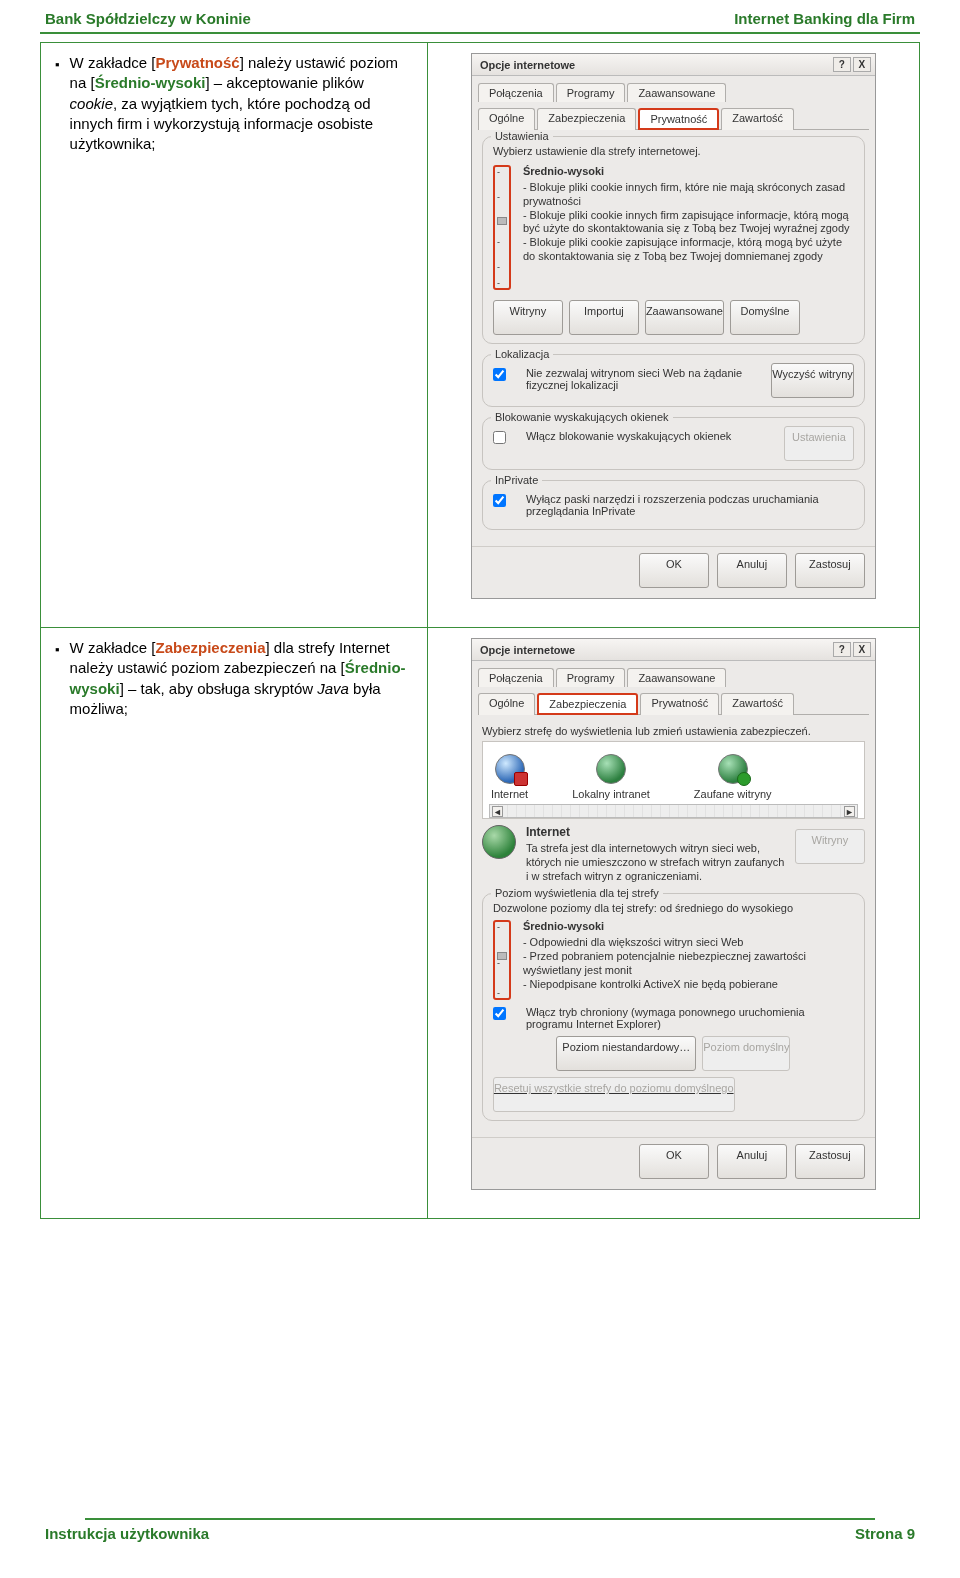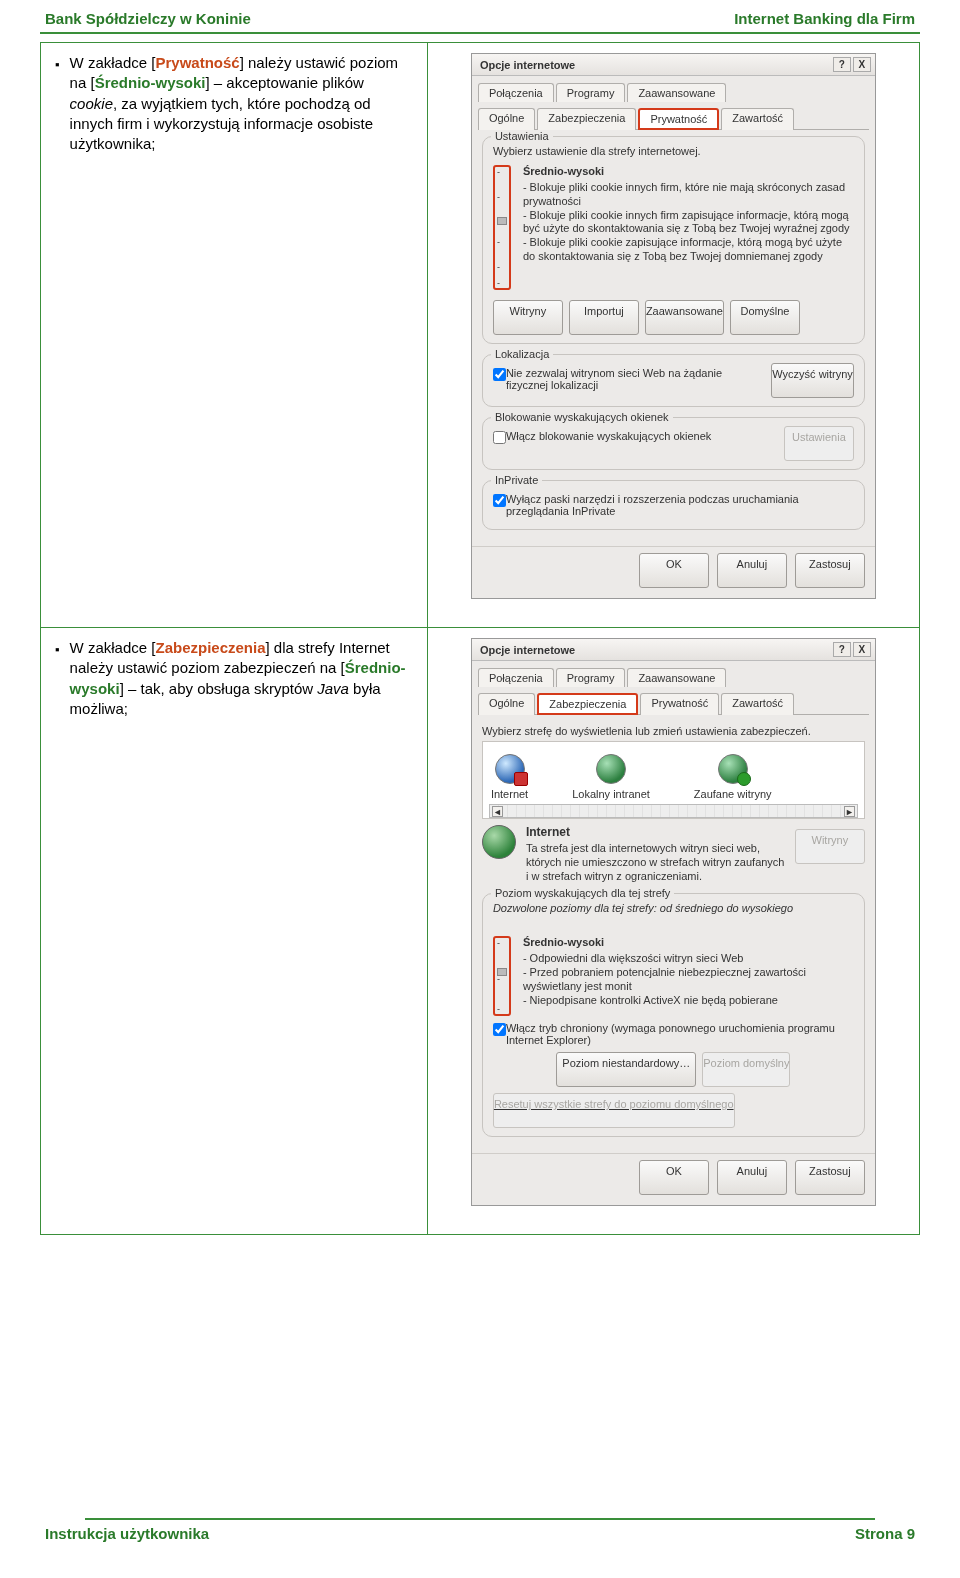"Nie zezwalaj witrynom sieci Web" .chk { gap: 0 -> 20px }
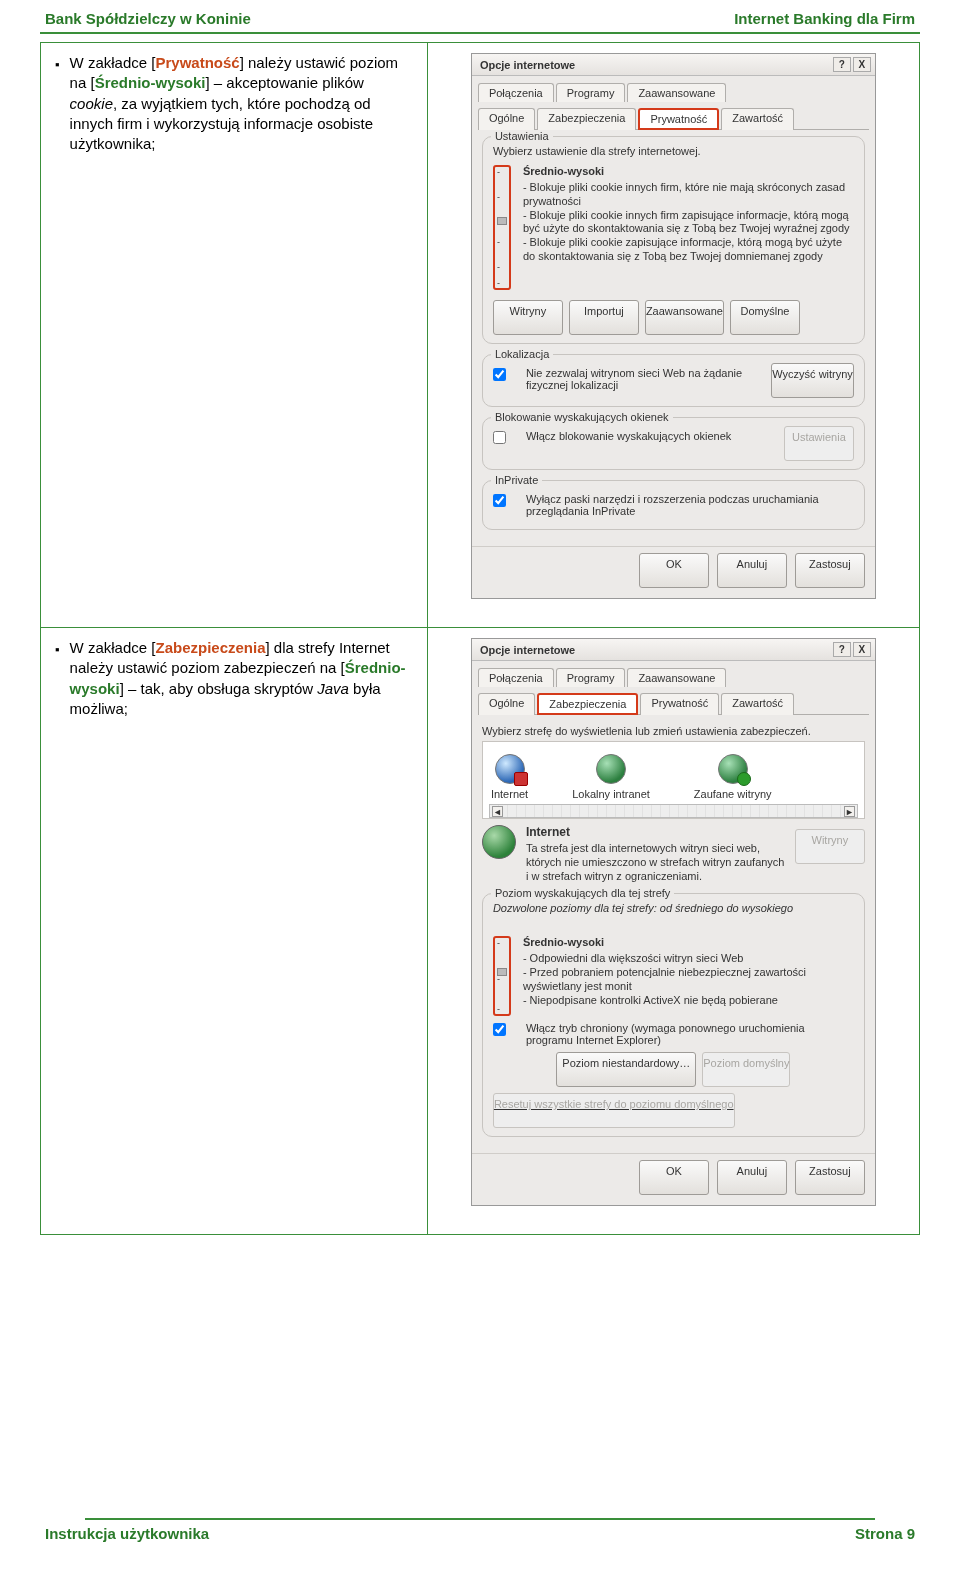"Poziom wyskakujących dla tej strefy" span.group-title { text: wyskakujących -> wyświetlenia }
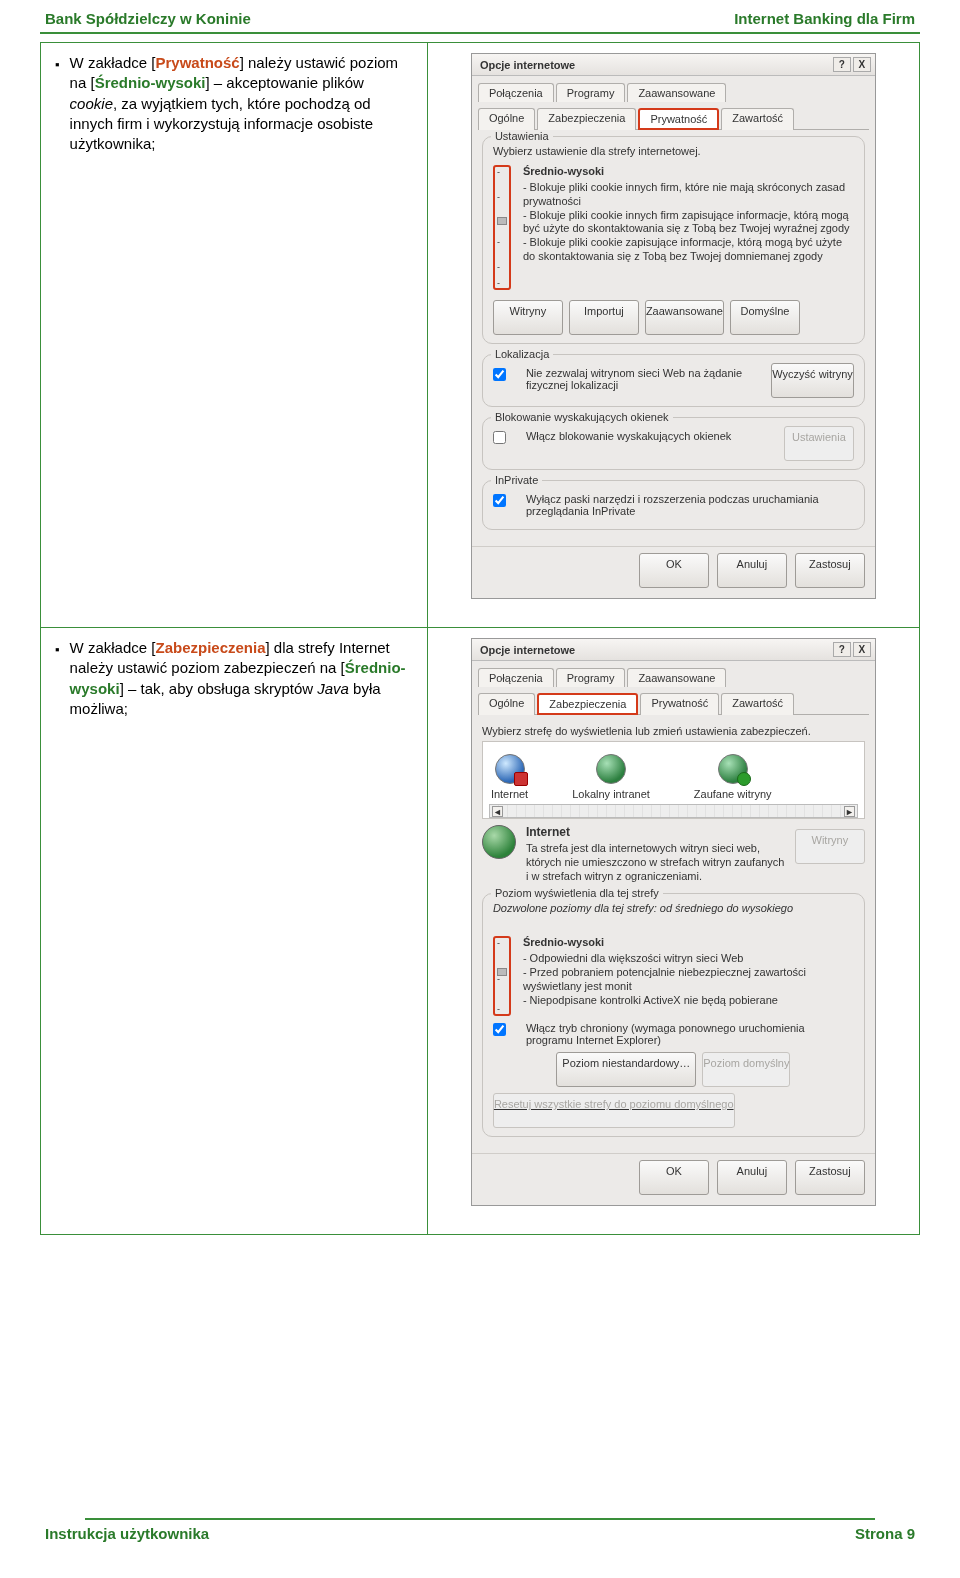"Dozwolone poziomy dla tej strefy:" div.small { font-style: italic -> none; margin-bottom: 22px -> 6px }
